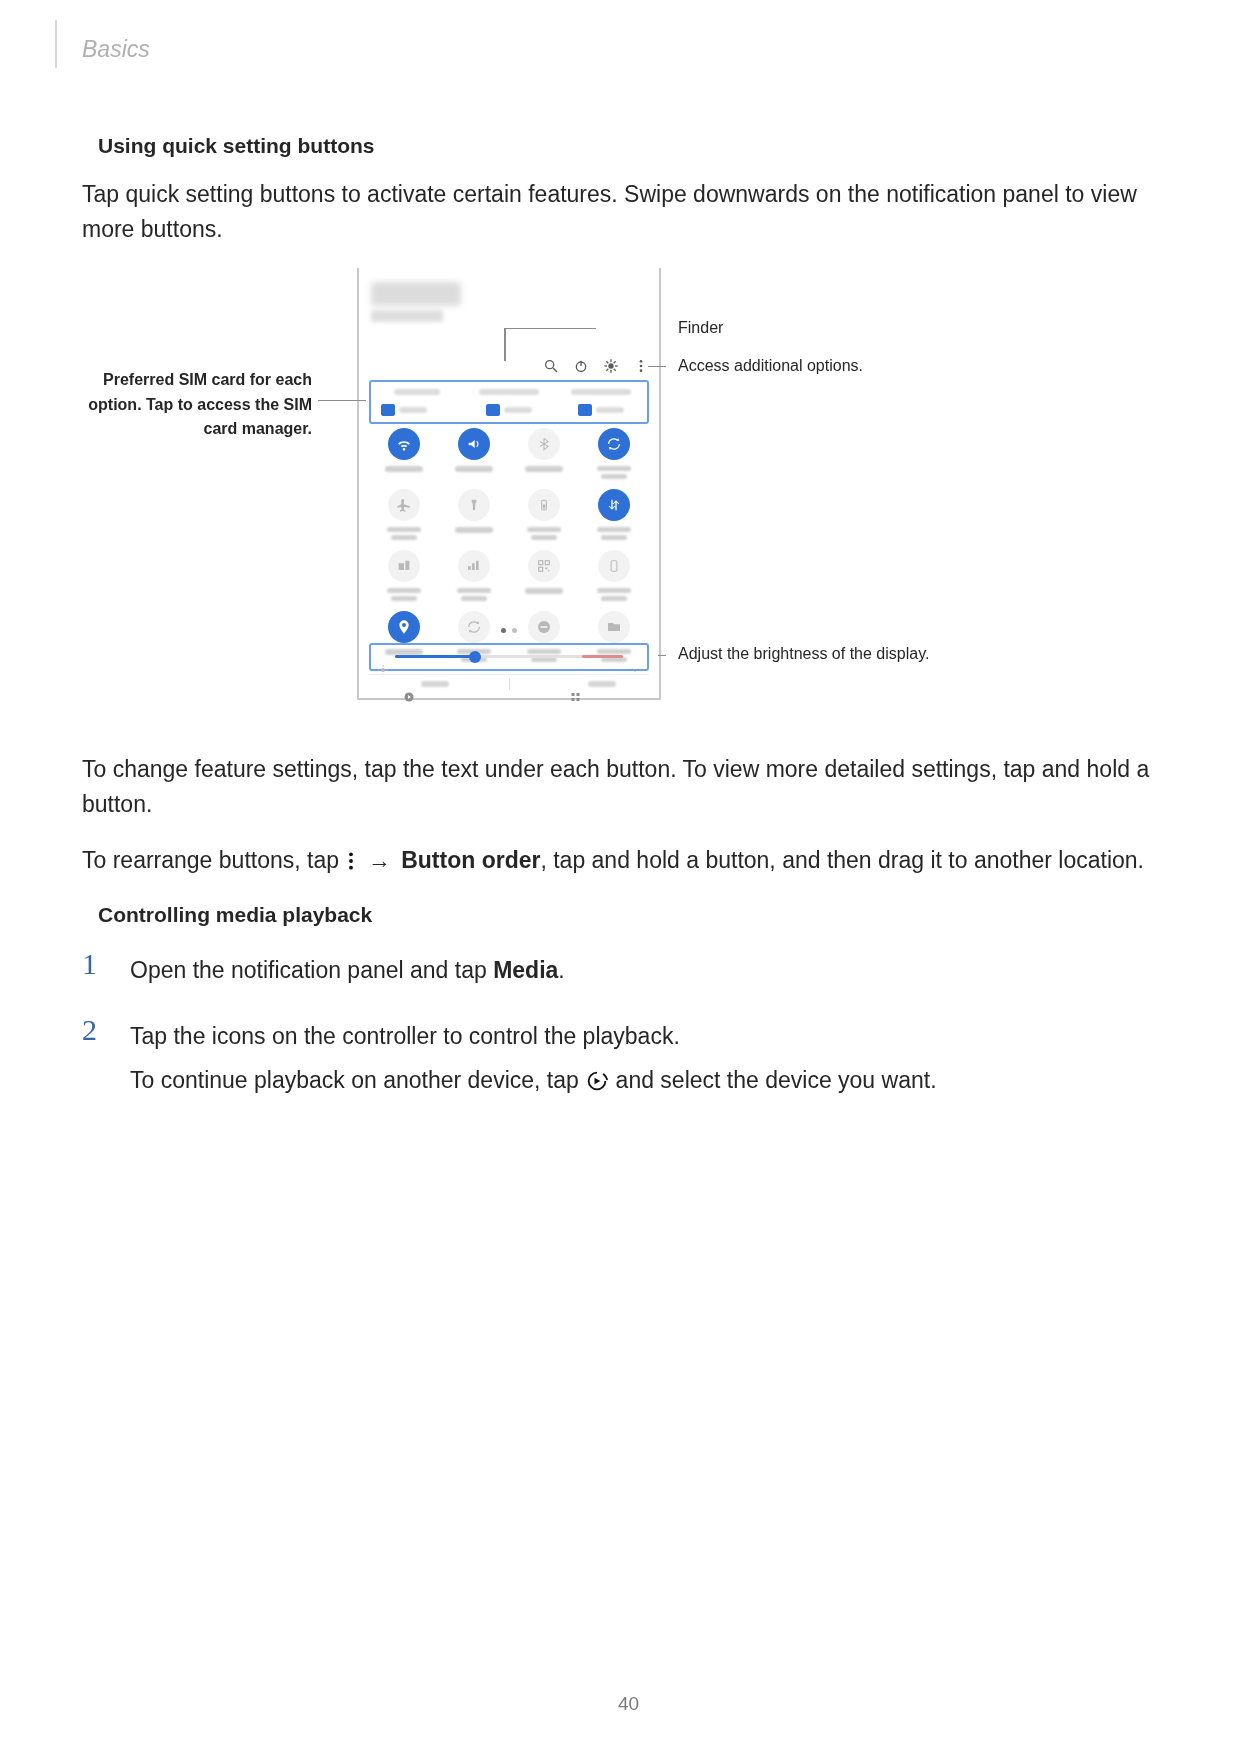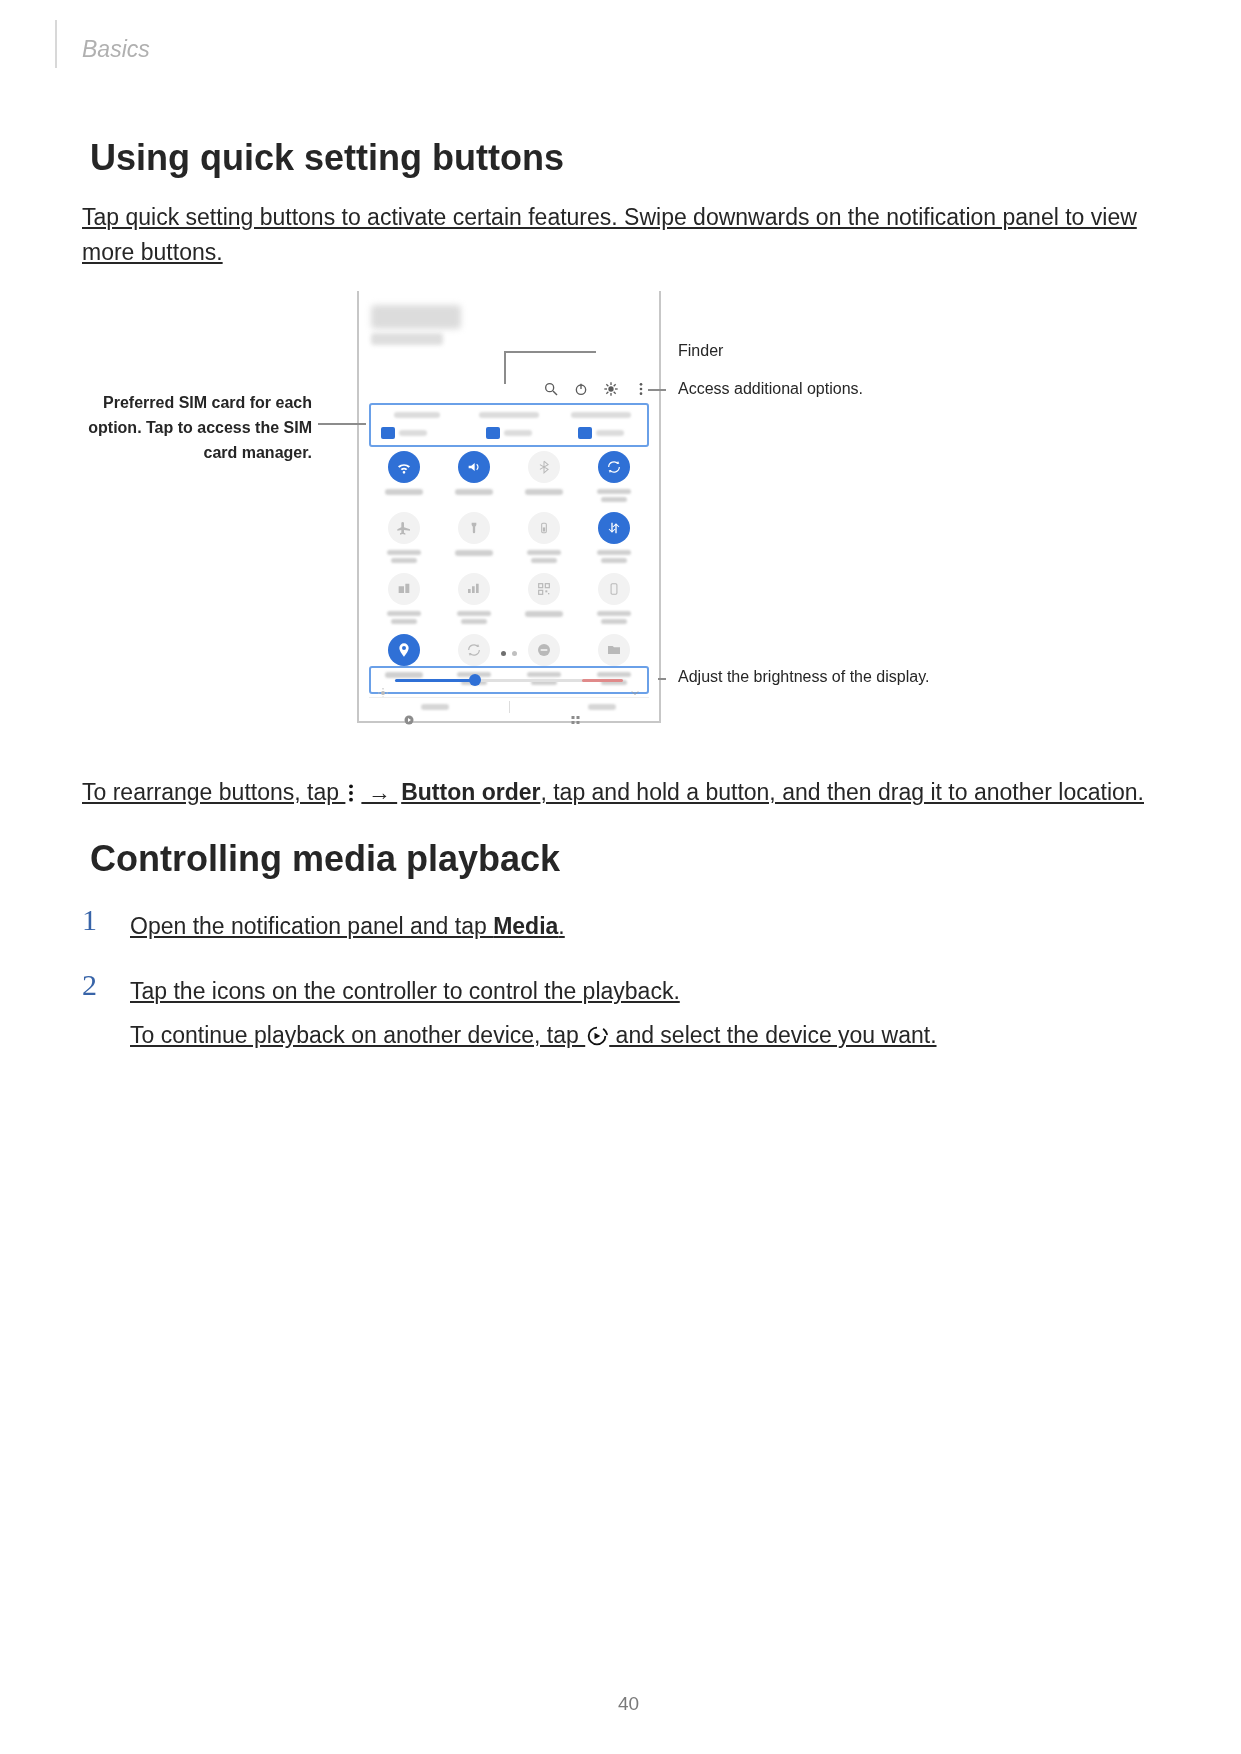"Using quick setting buttons" h2 { font-size: 36px -> 21px; margin: 20px 8px 14px -> 20px 16px 14px }
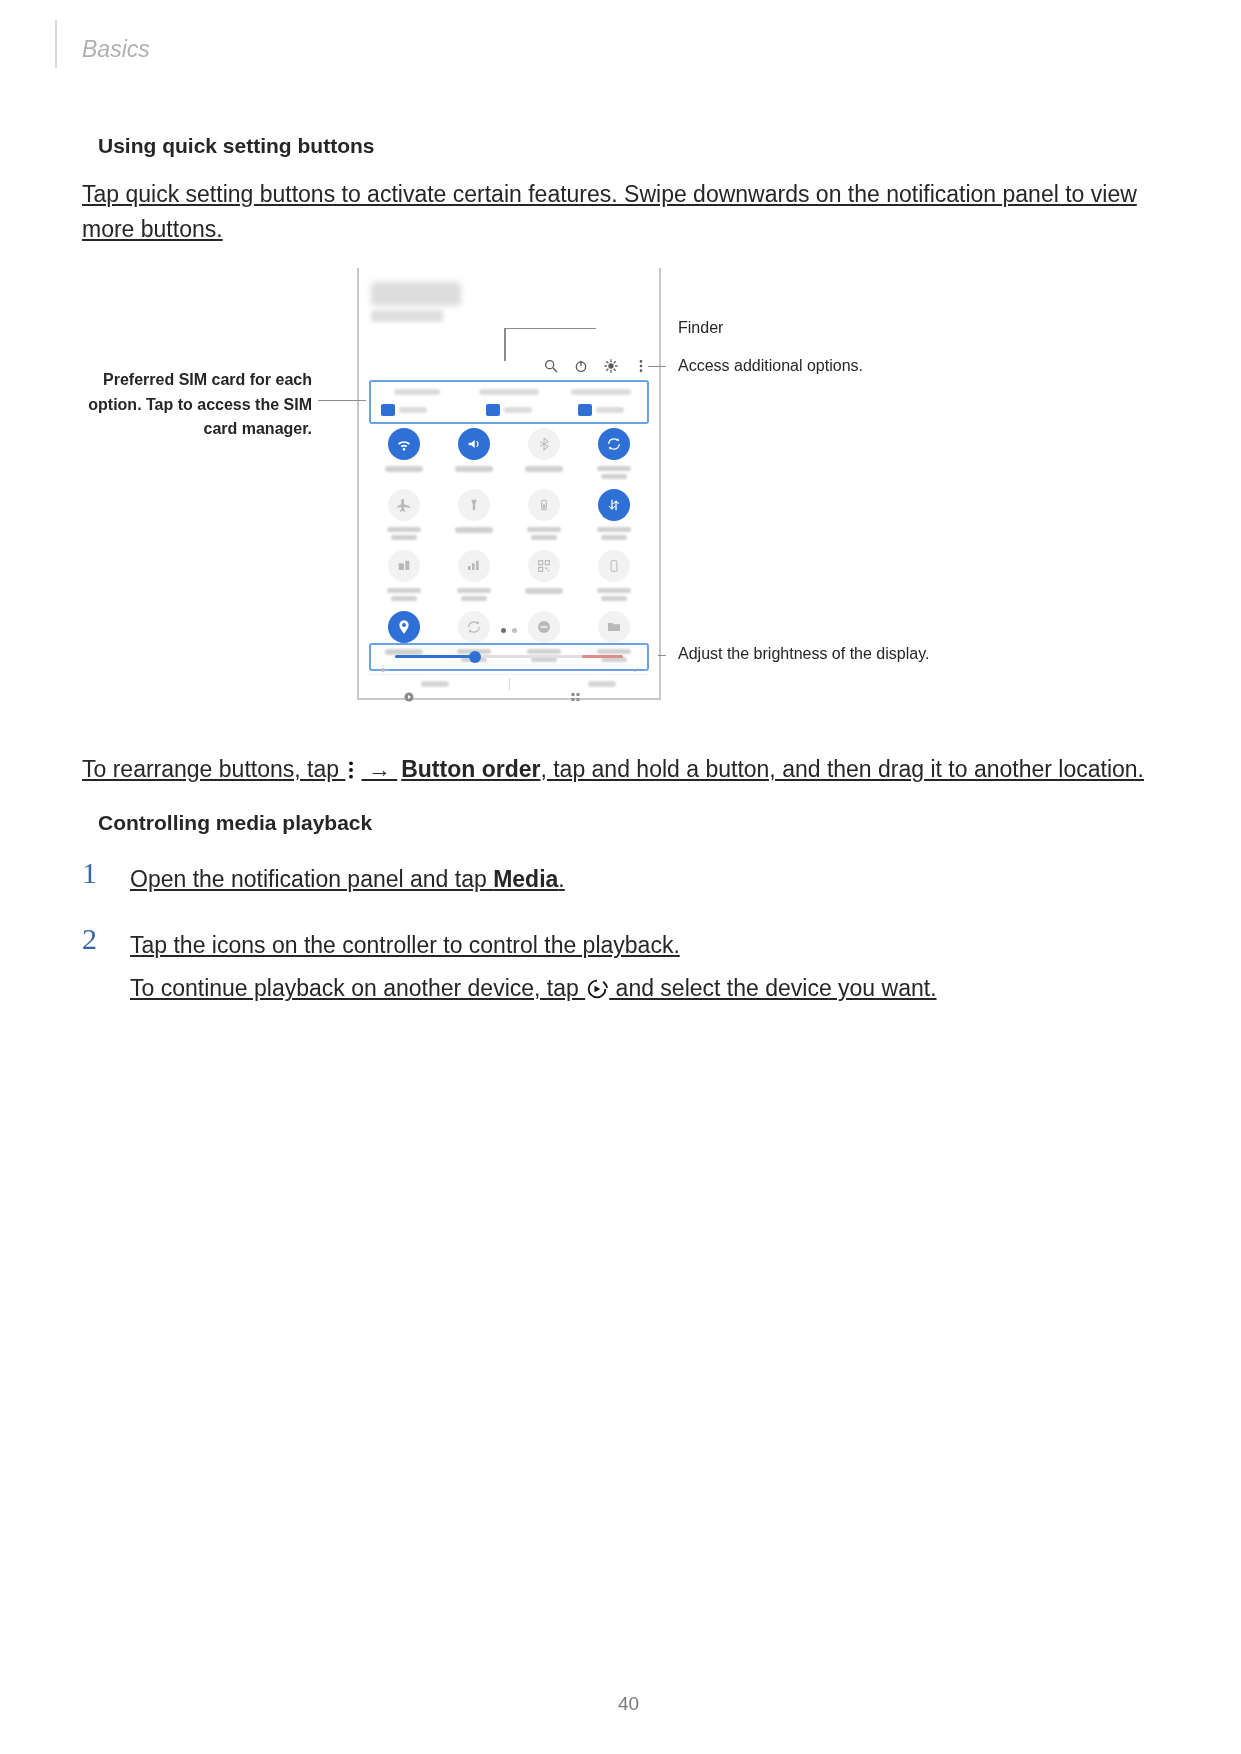"Tap quick setting buttons to" p { text-decoration: underline -> none }
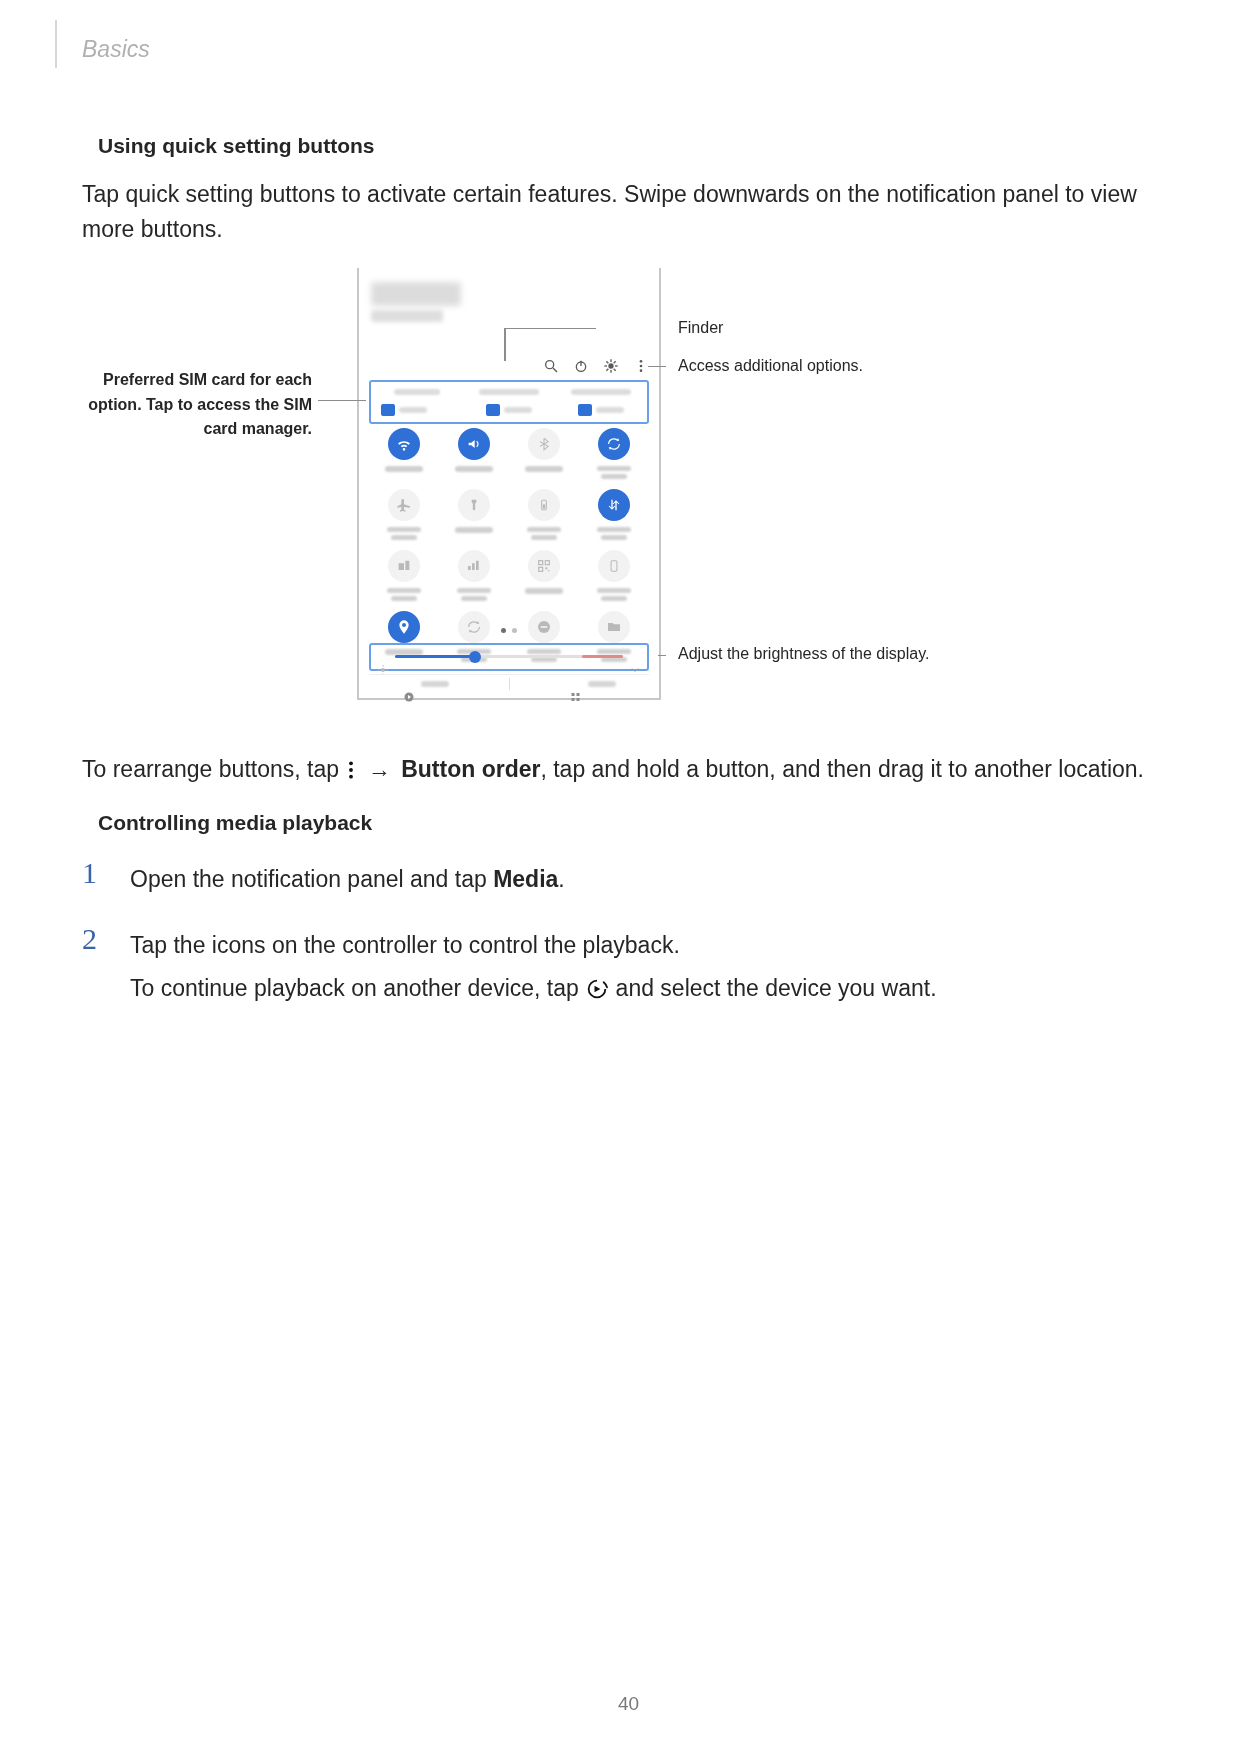"To change feature settings, tap" p { html: none -> <p>To change feature settings, tap the text under each button. To view more detailed settings, tap and hold a button.</p> }
